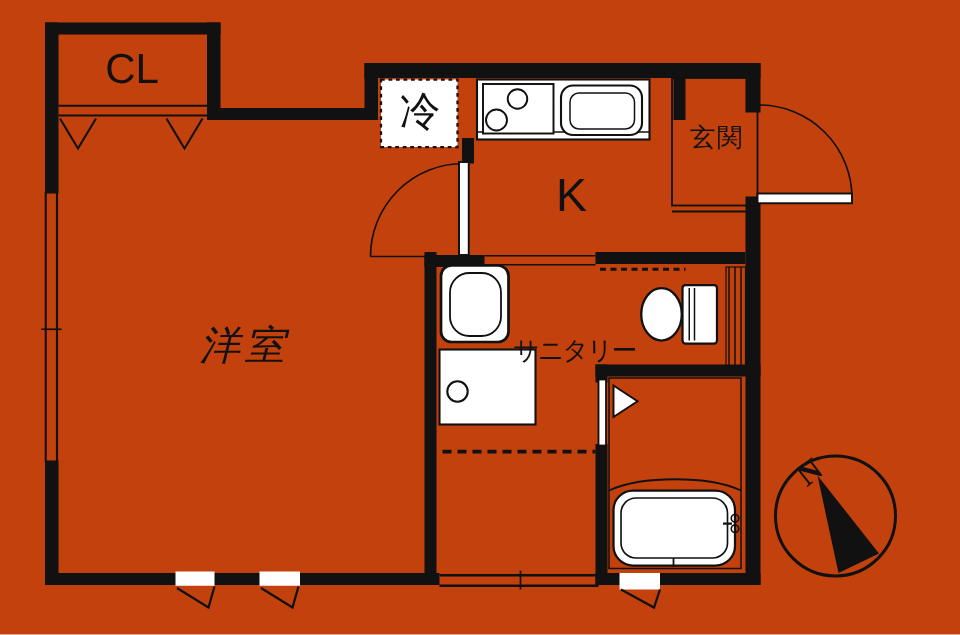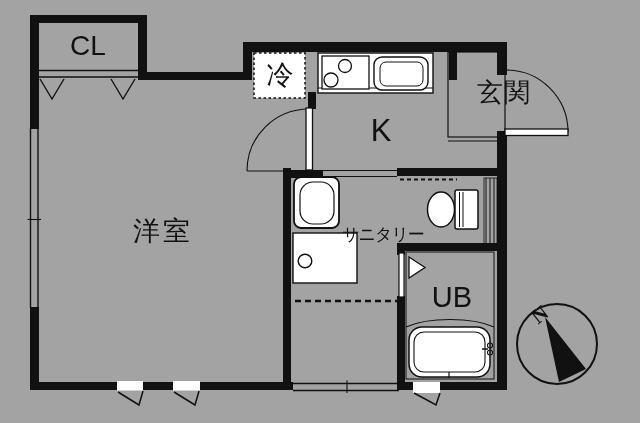"CL" .plan { background: #a3a3a3 -> #c2410c }
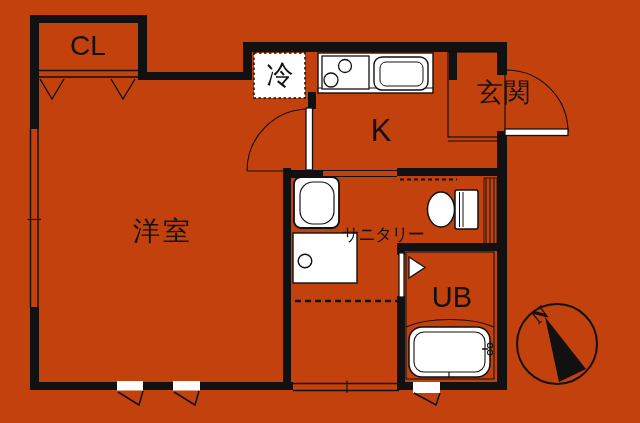"玄関" .lbl-genkan { font-size: 26px -> 17px; margin-left: 26px -> none }
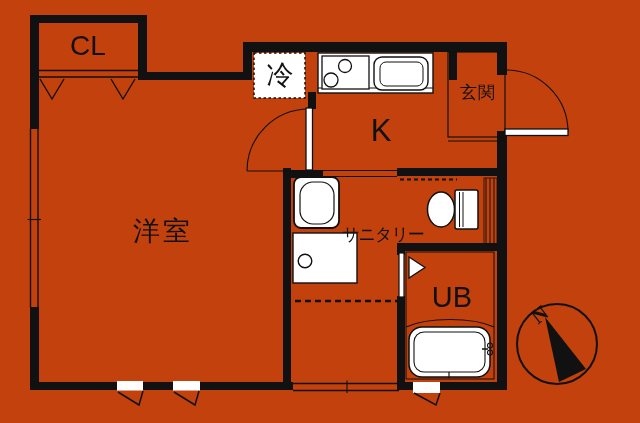"洋室" .lbl-main { font-style: none -> italic }
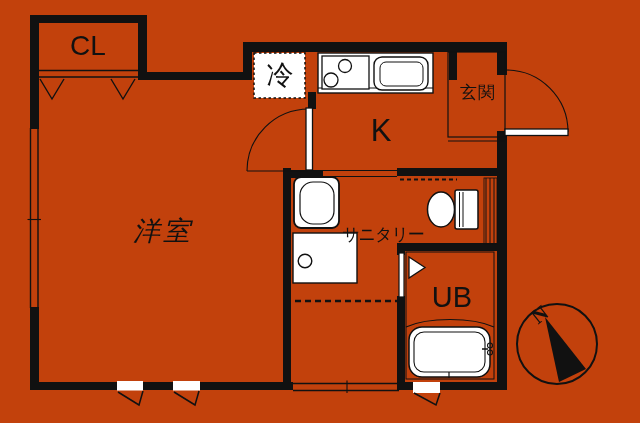"UB" div.label { html: <div>UB</div> -> none }
